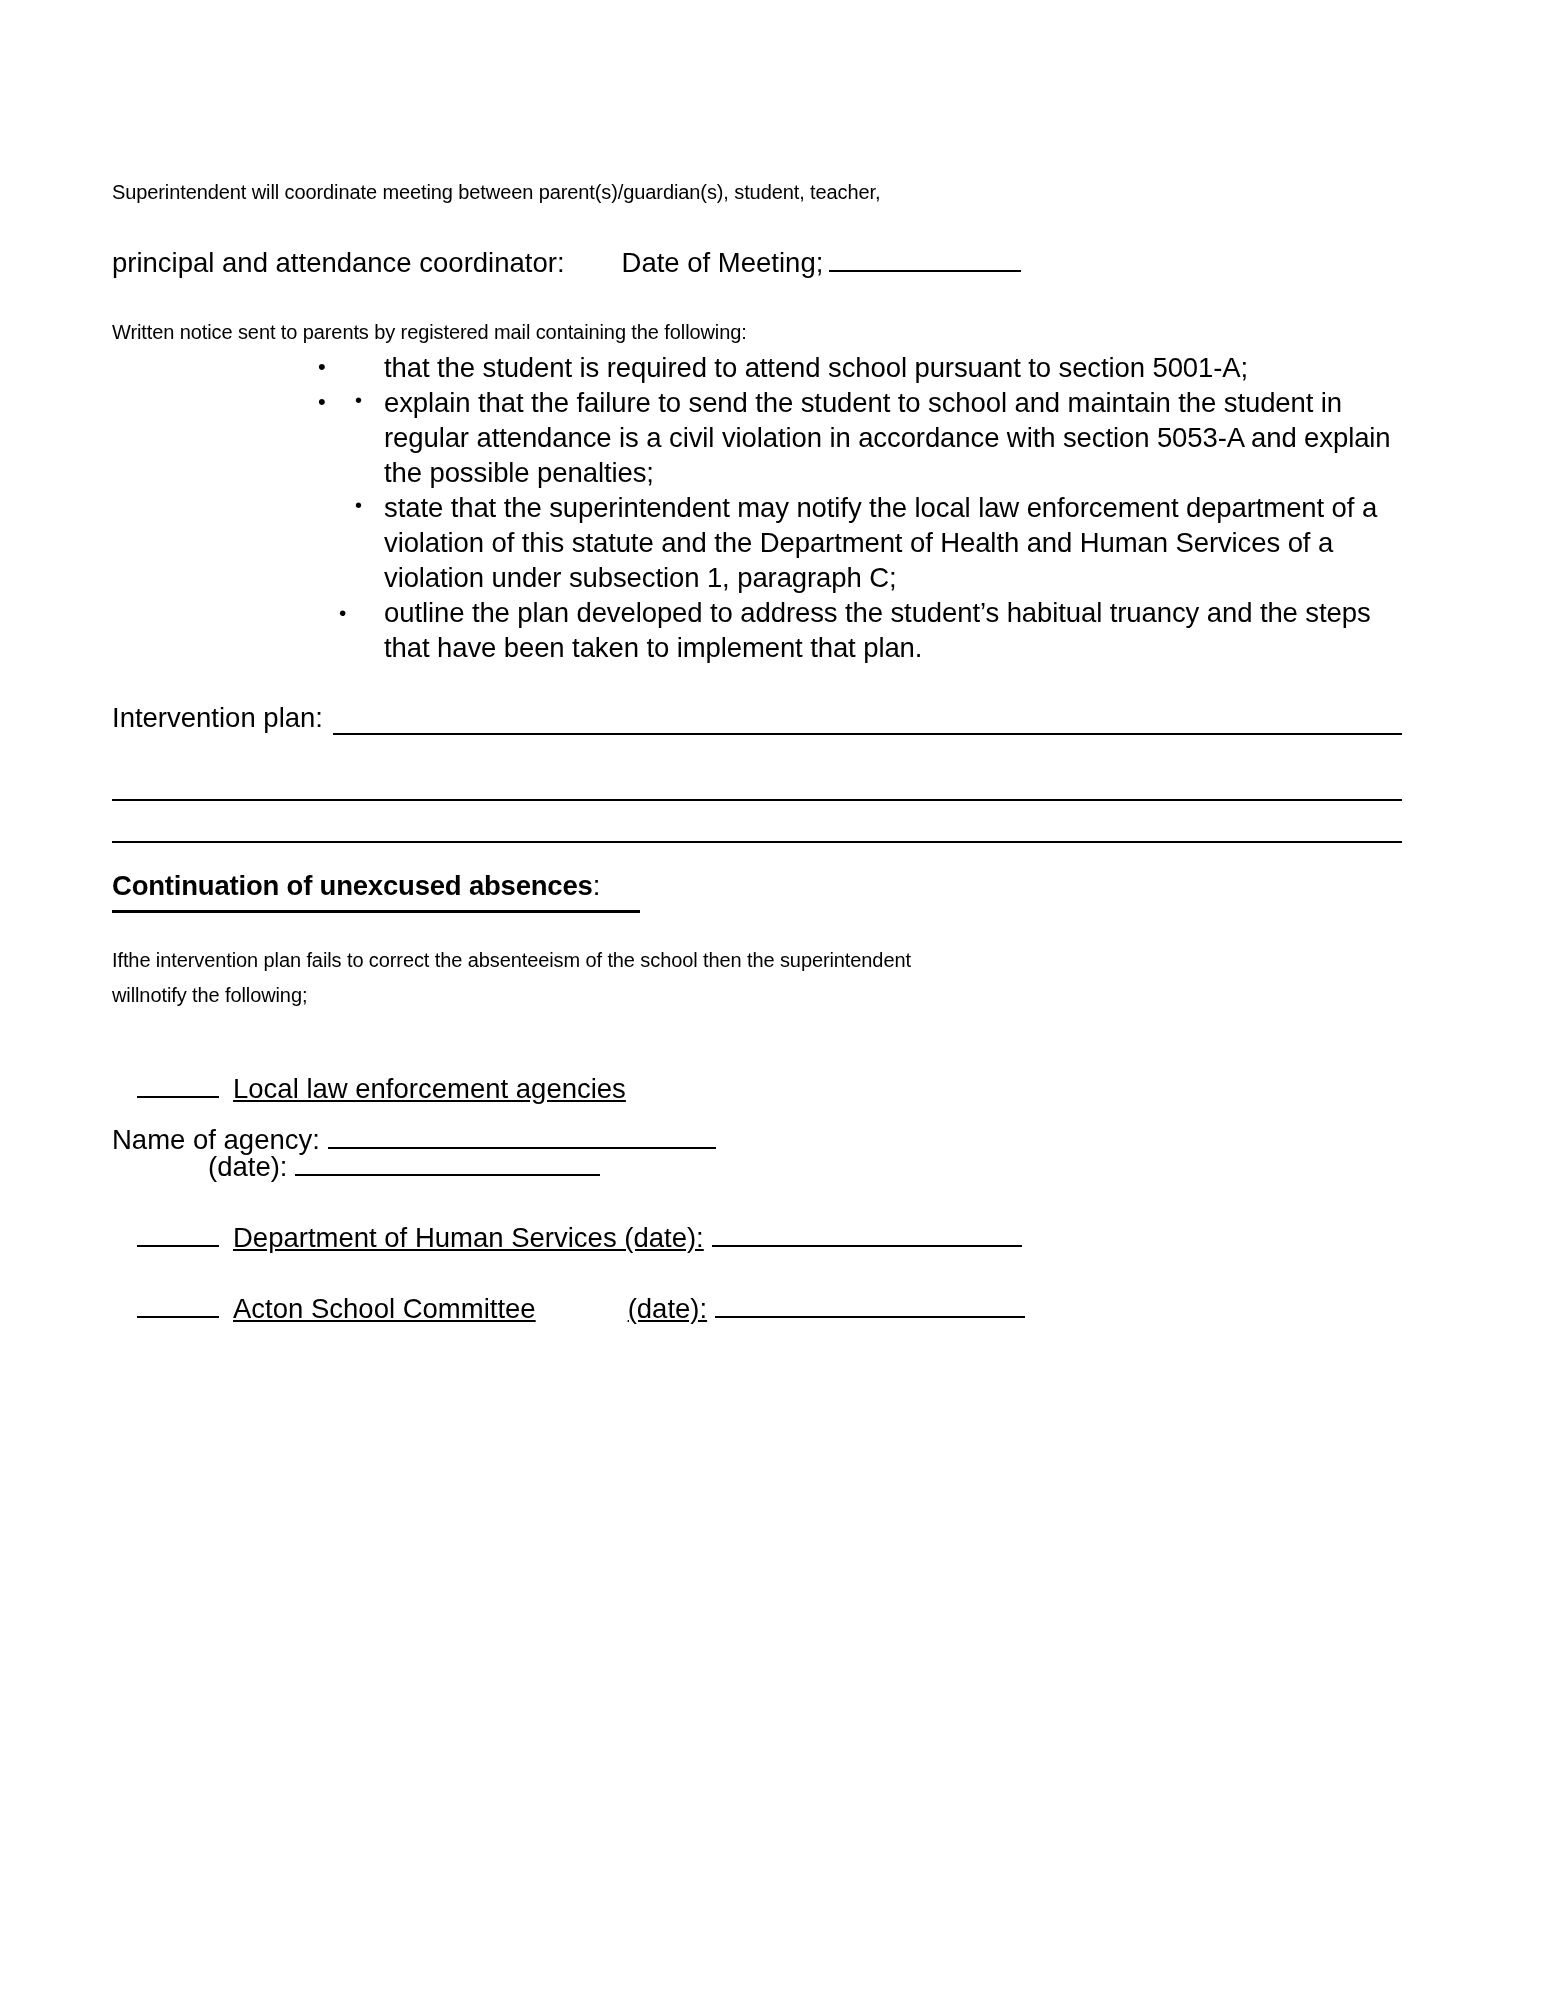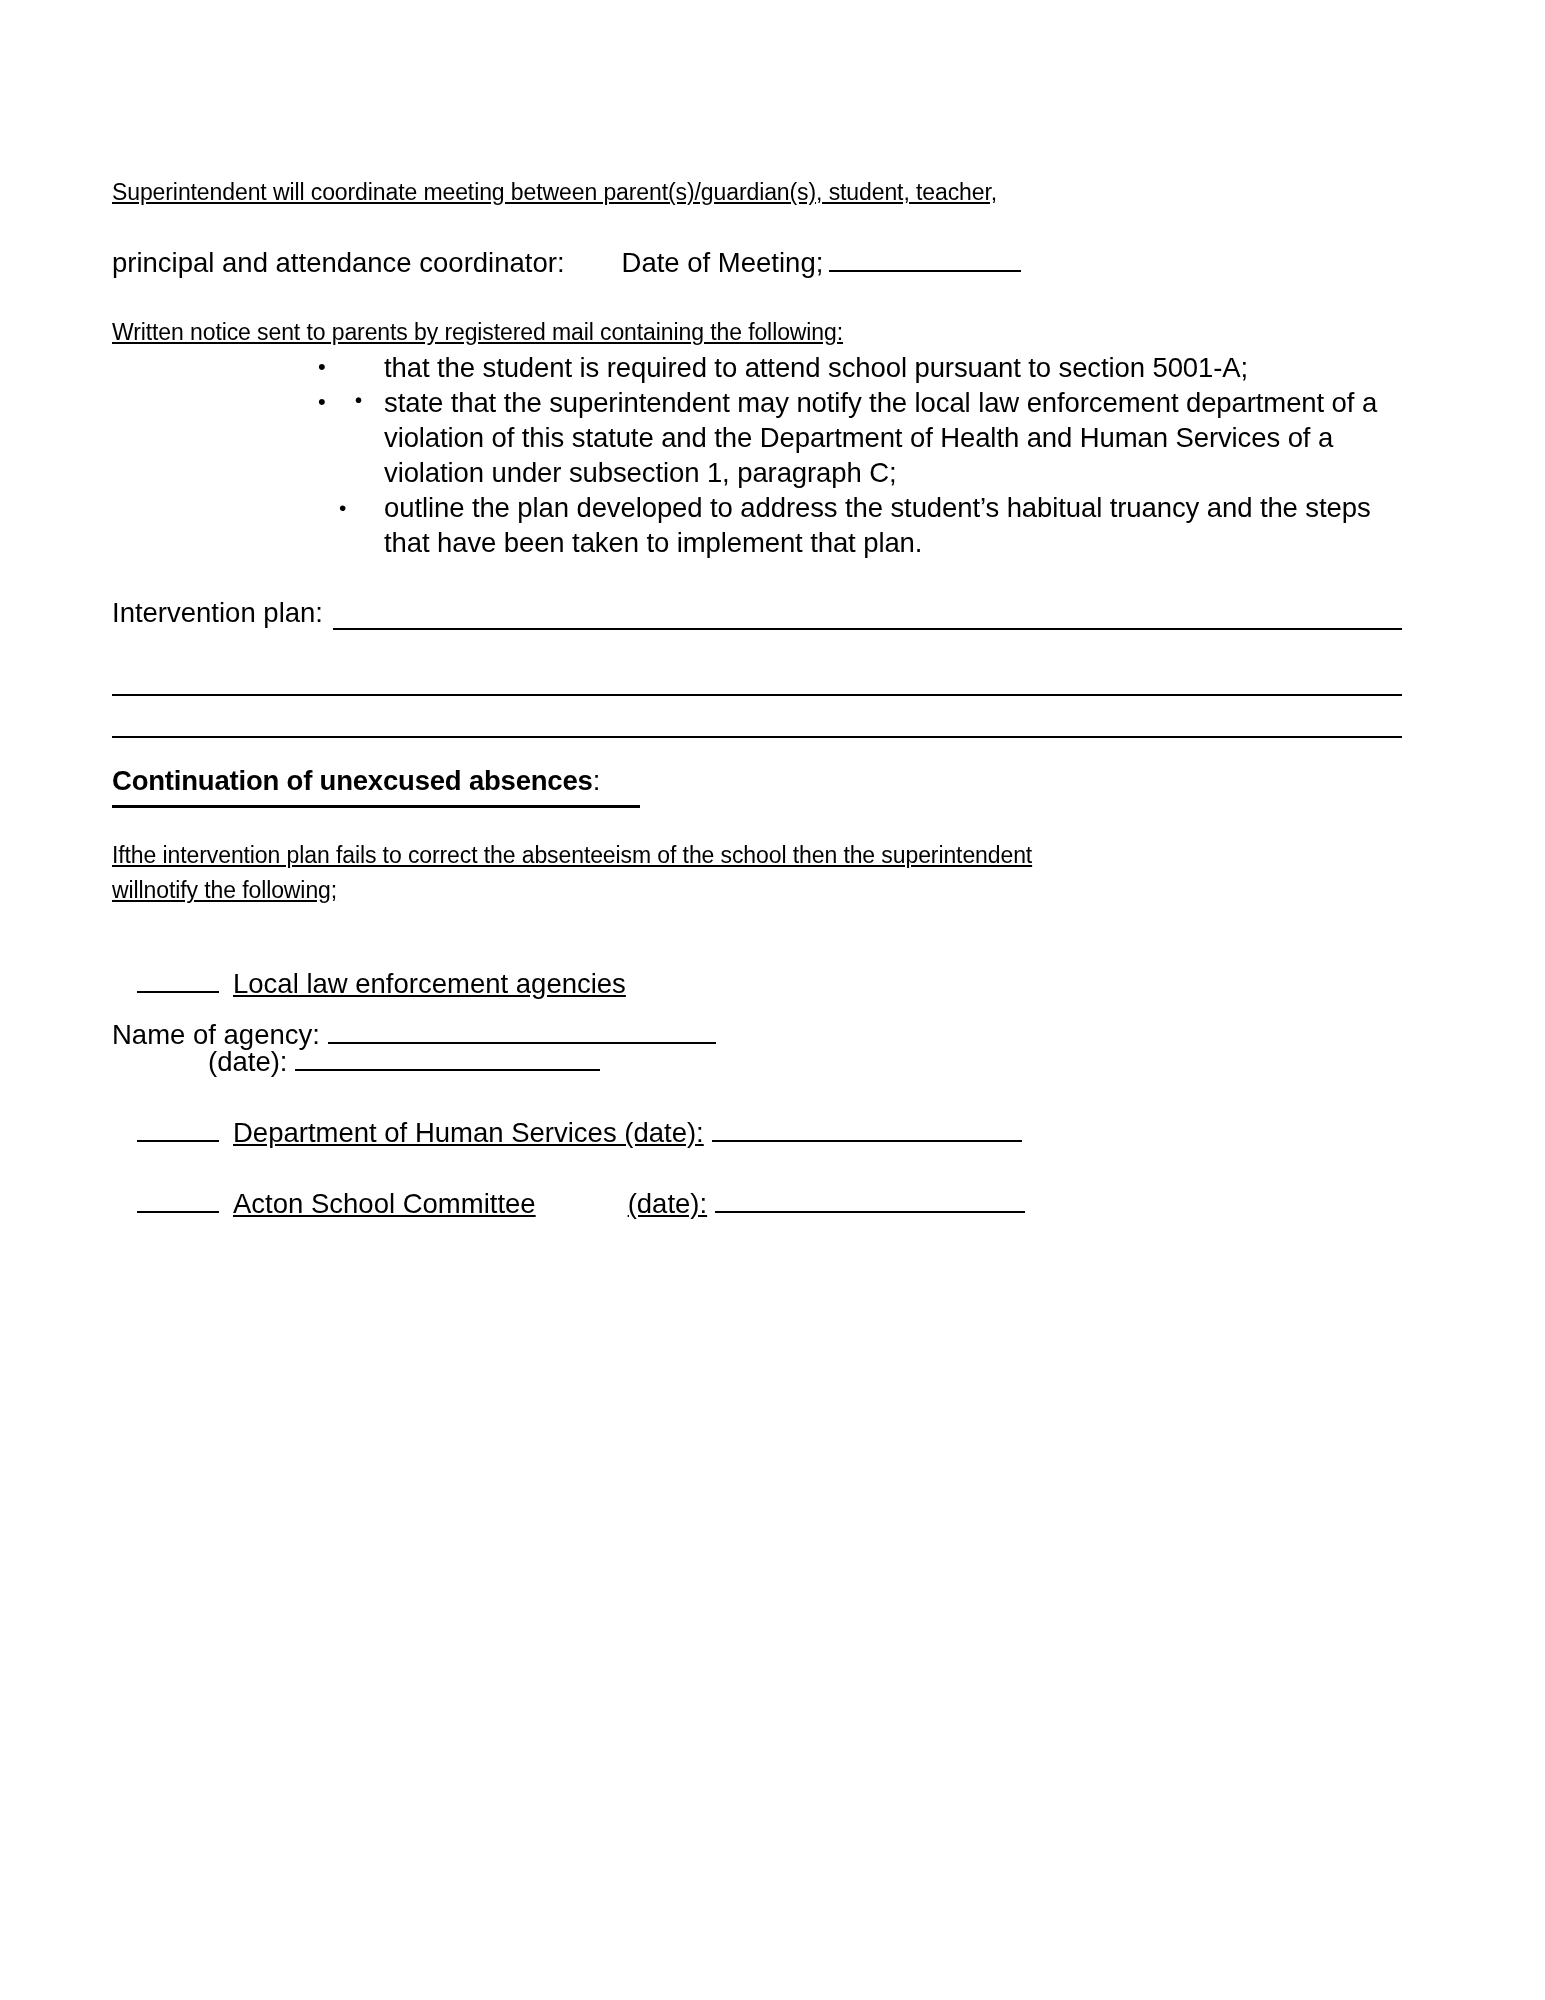"Superintendent will coordinate meeting" .t { font-size: 23px -> 20px; text-decoration: underline -> none }
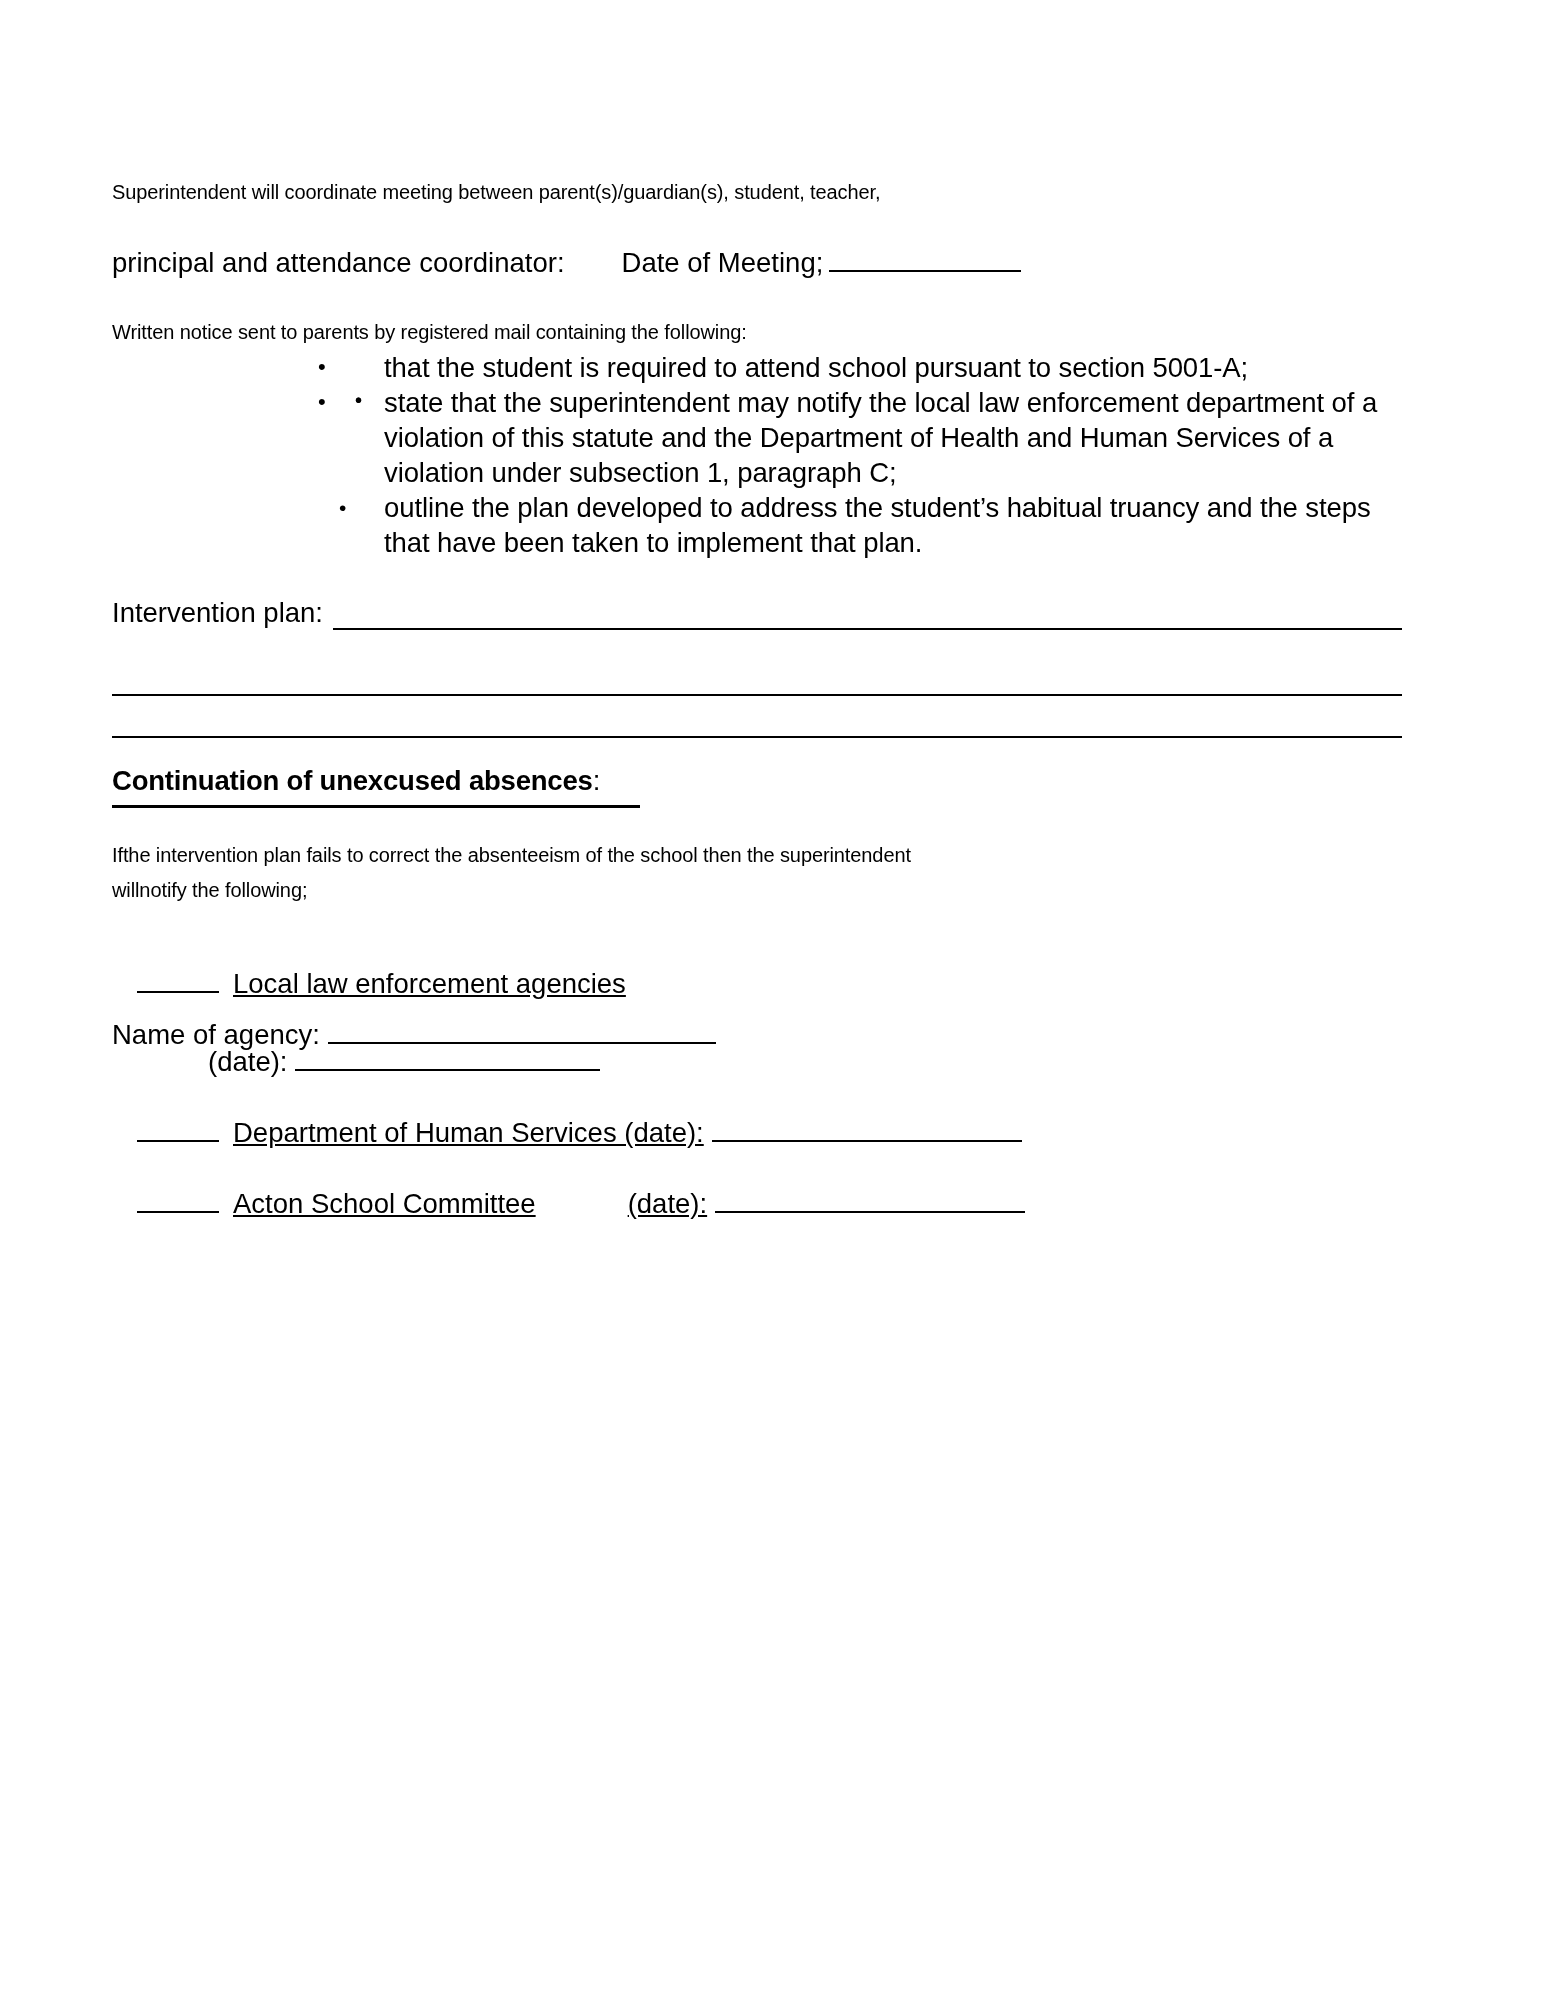"explain that the failure to" span.btxt { html: none -> <span>explain that the failure to send the student to school and maintain the student in regular attendance is a civil violation in accordance with section 5053-A and explain the possible penalties;</span> }
